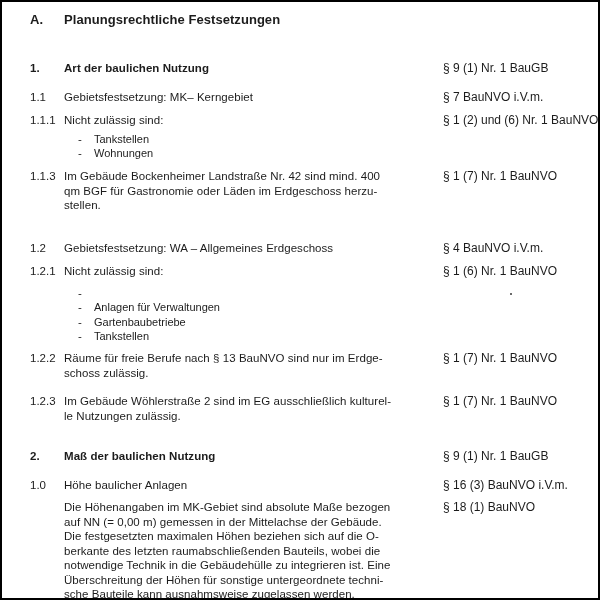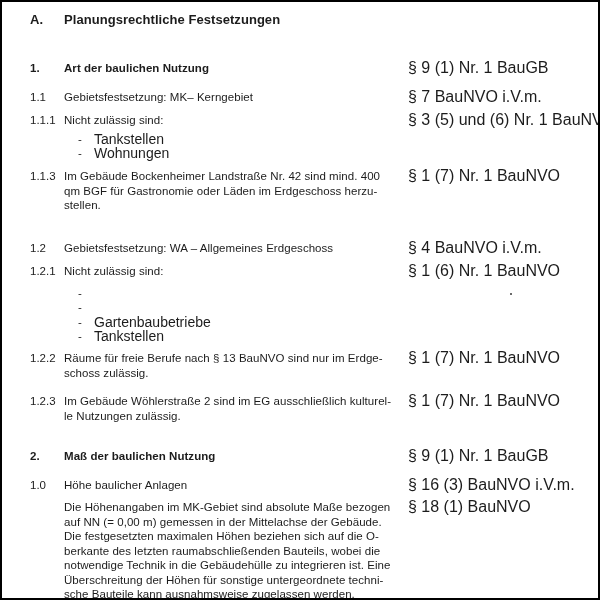"§ 9 (1) Nr. 1" .ref { font-size: 16px -> 12px; left: 406px -> 441px }
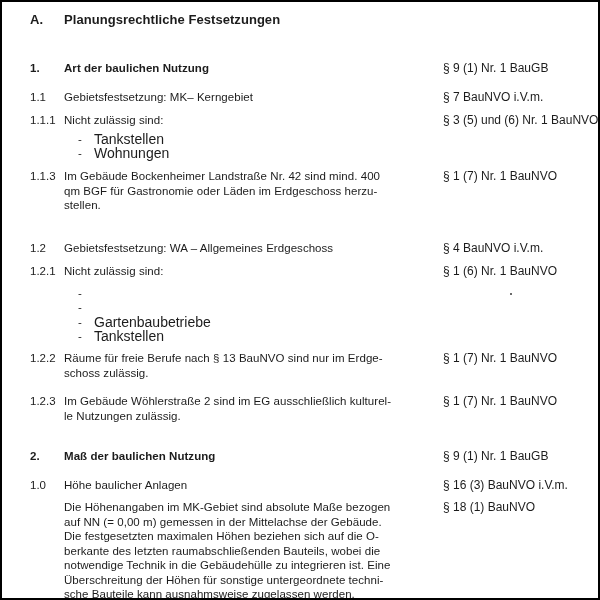"§ 3 (5) und (6)" span.ref { text: 3 (5 -> 1 (2 }
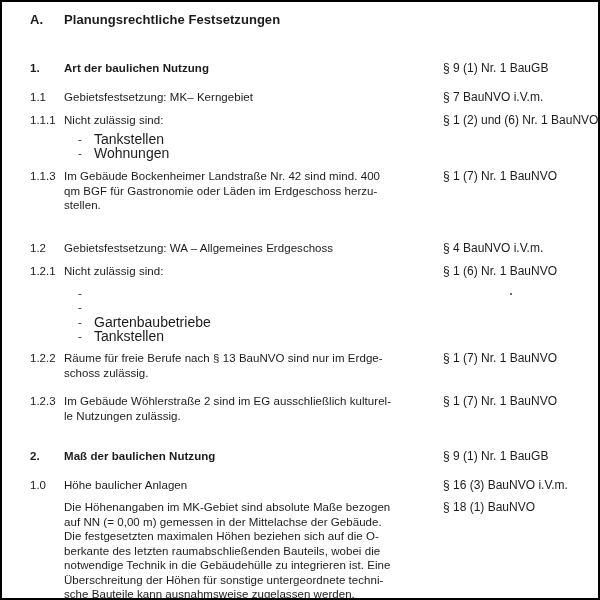"Tankstellen" .li-text { font-size: 14px -> 11px }
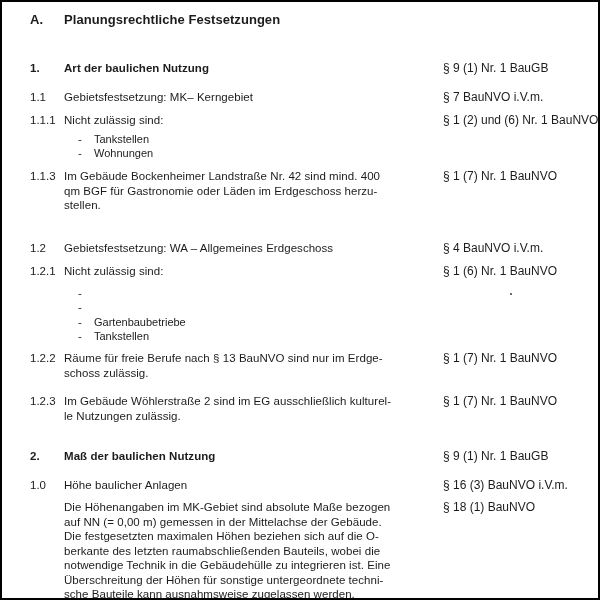"Anlagen für Verwaltungen" span.li-text { html: none -> <span>Anlagen für Verwaltungen</span> }
